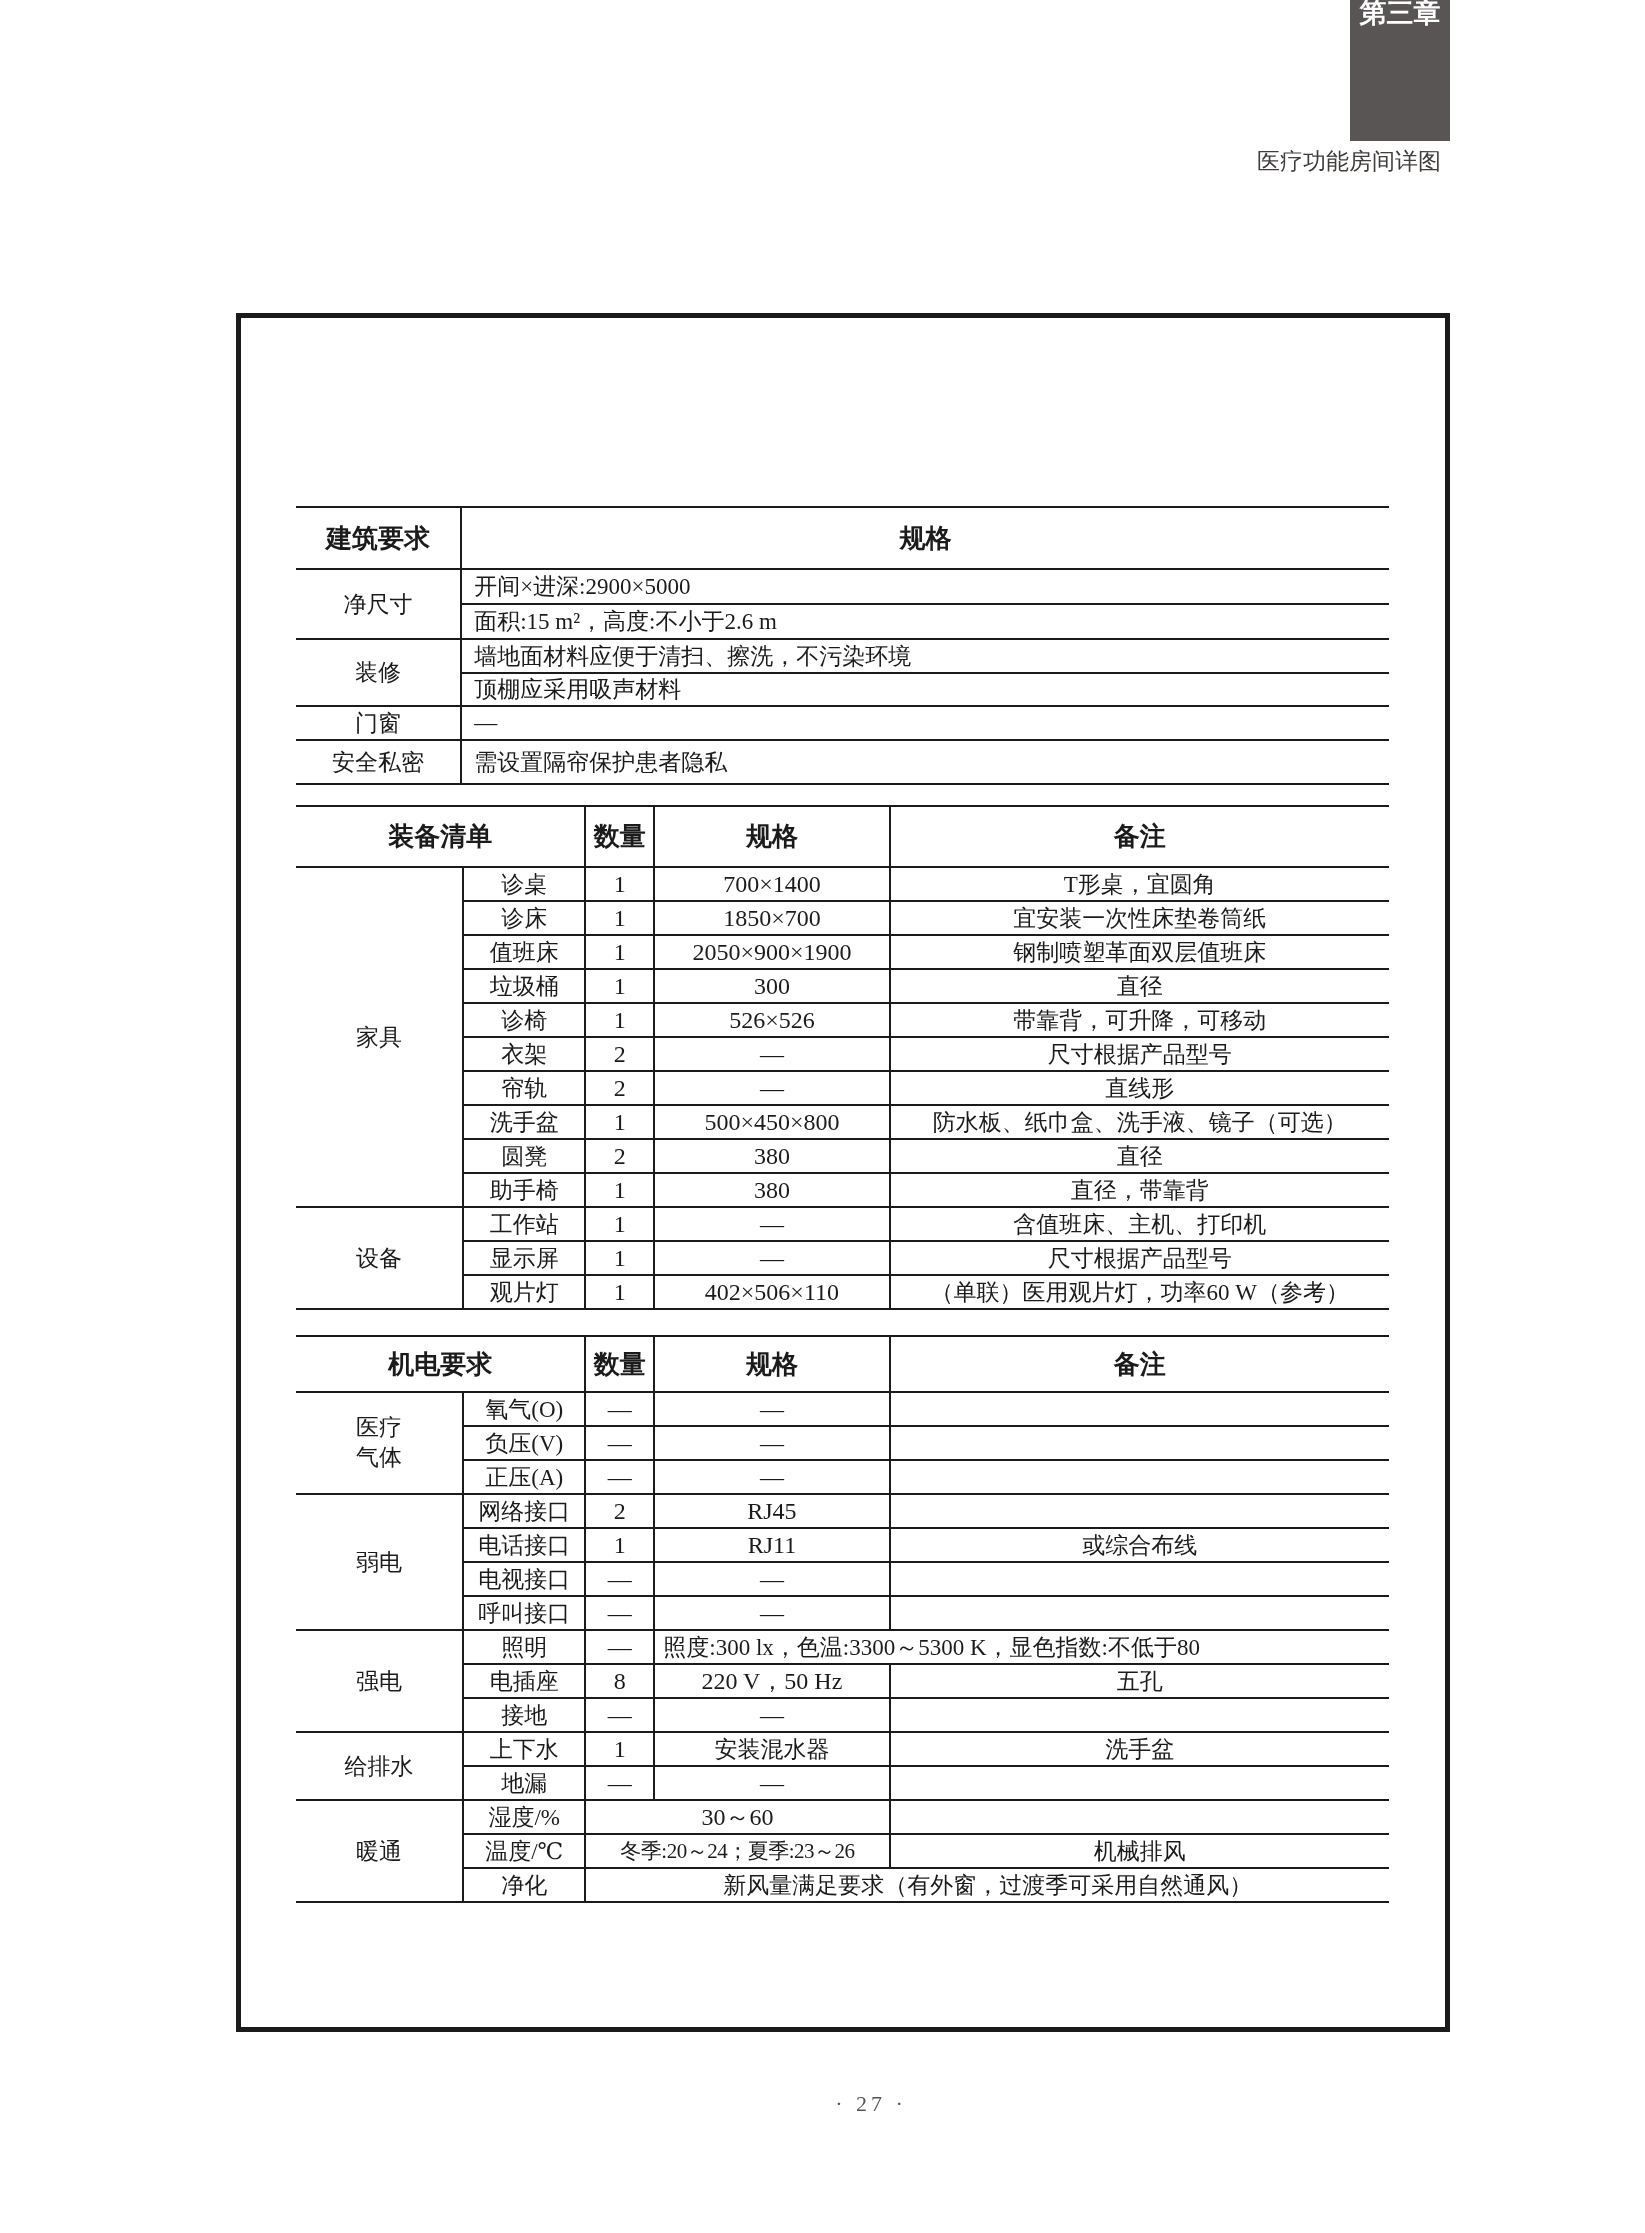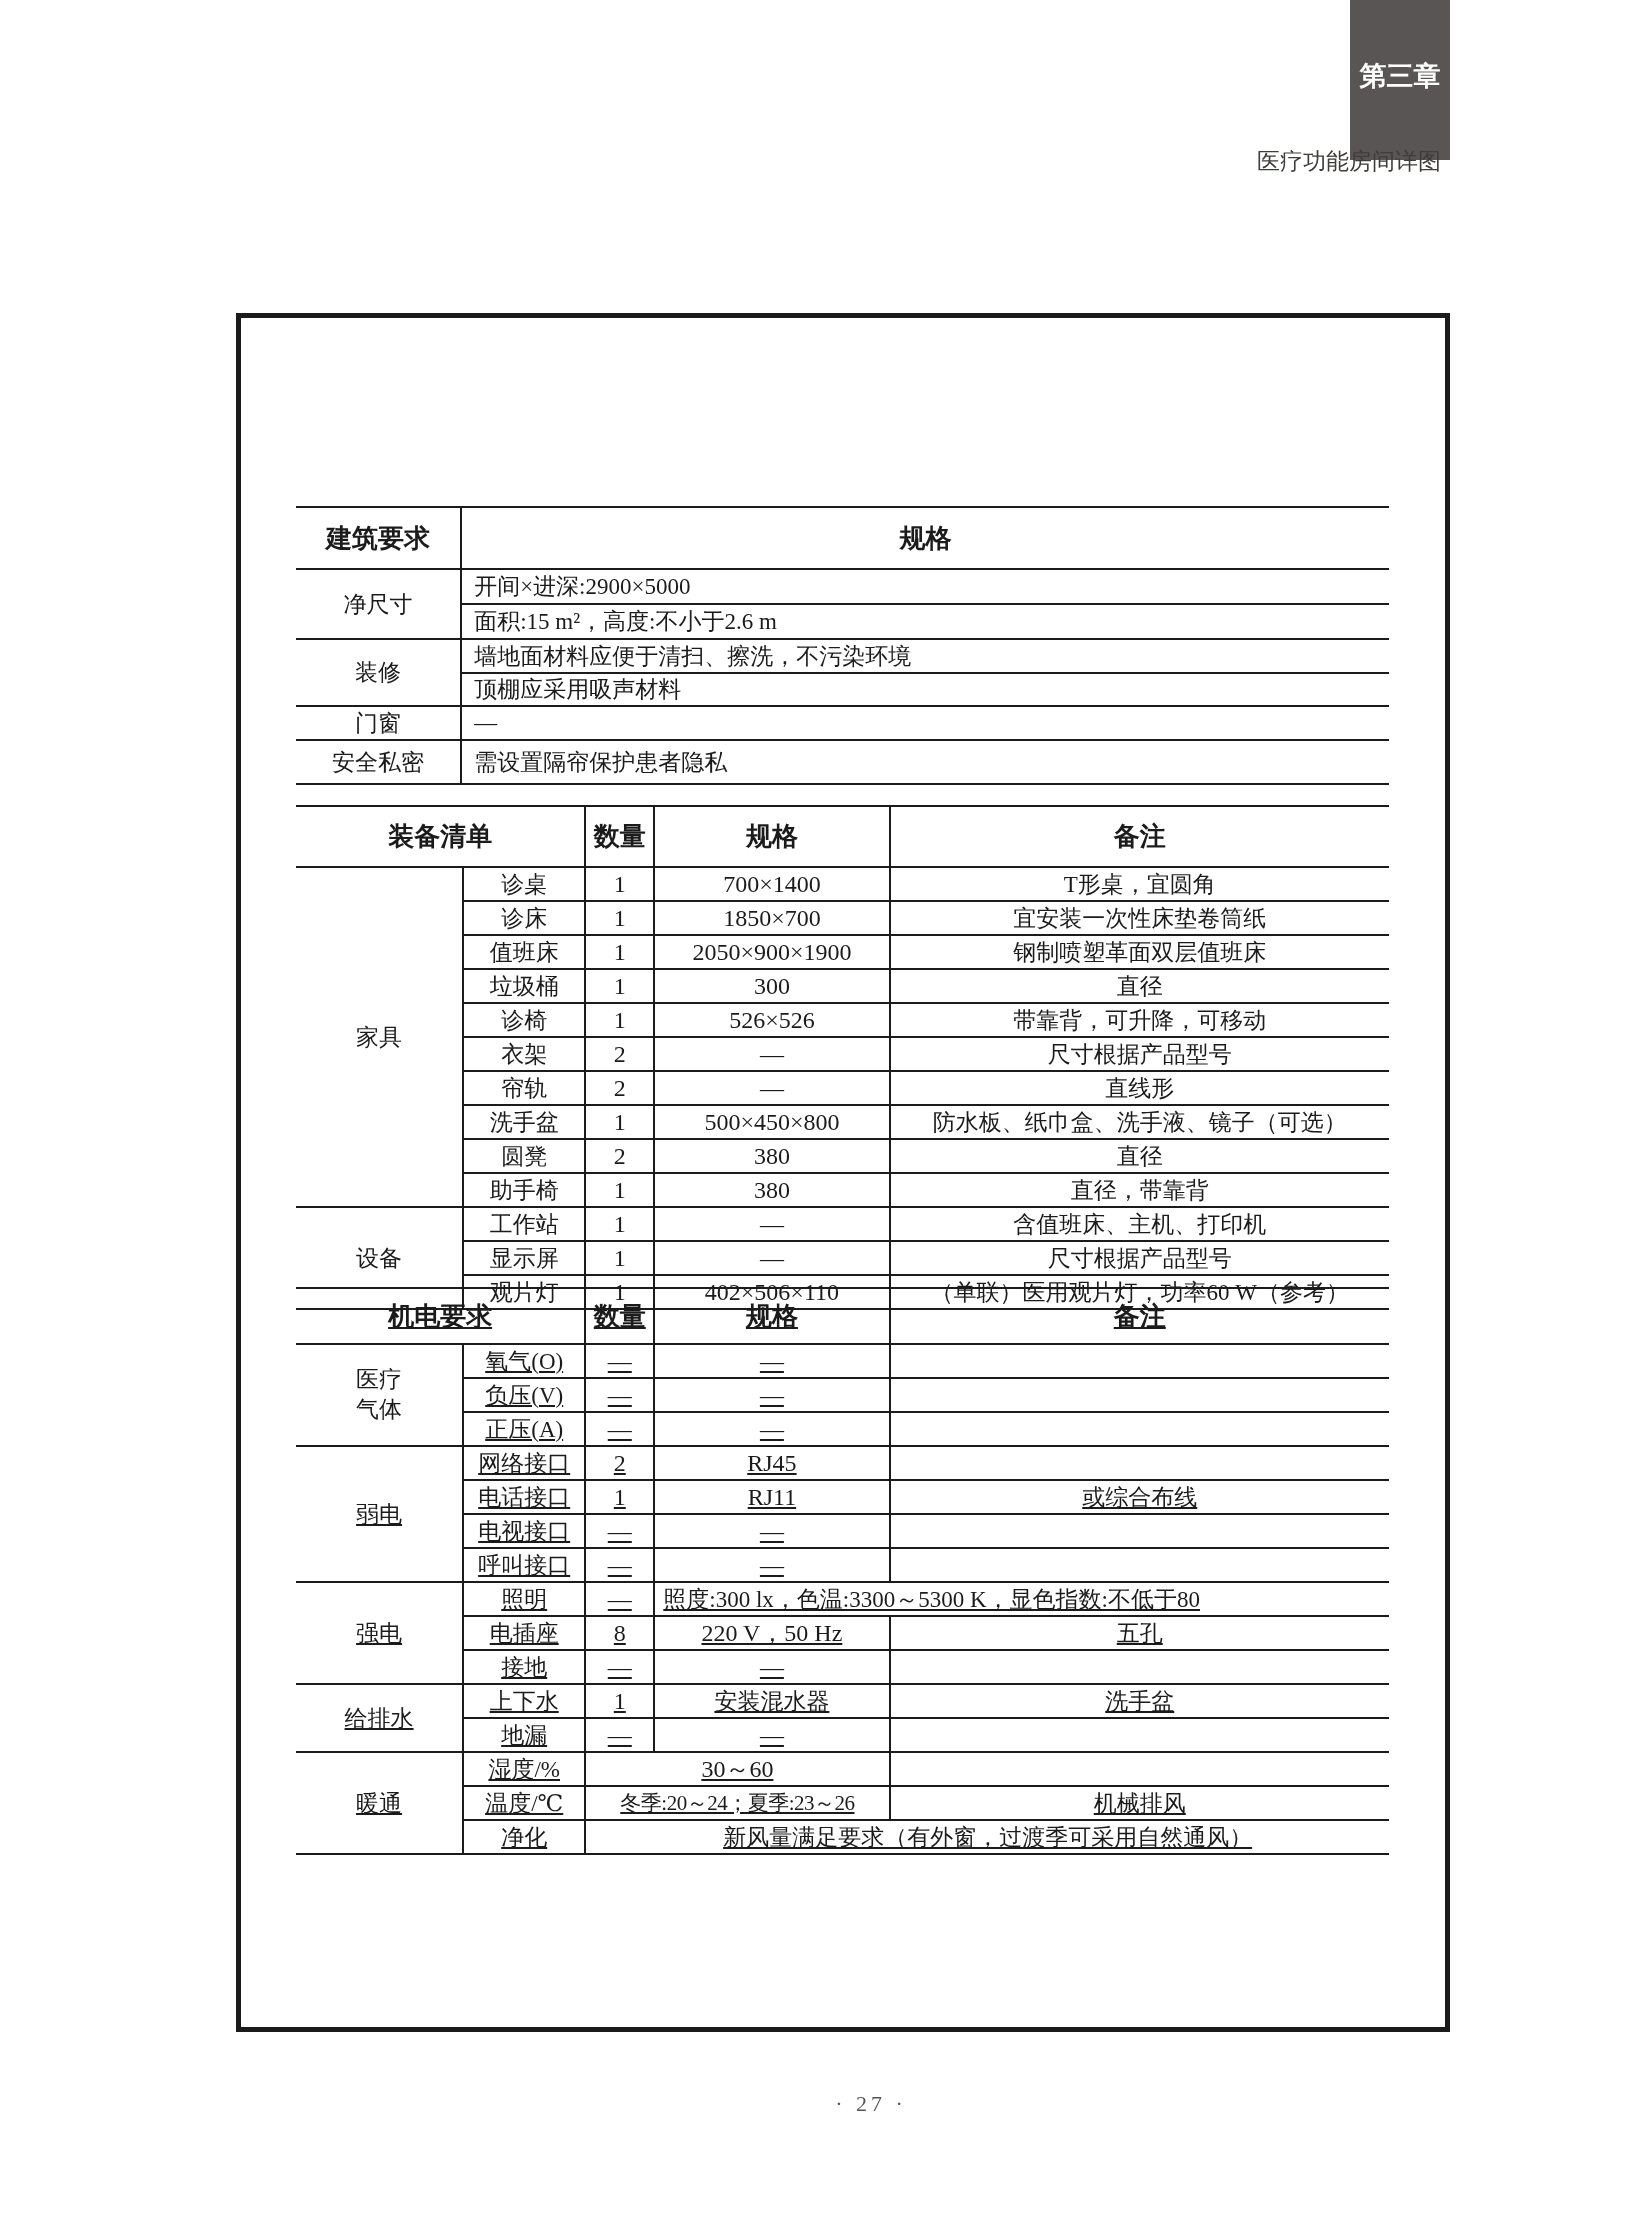"第三章" .chapter-tab { align-items: center -> flex-start; height: 160px -> 141px }
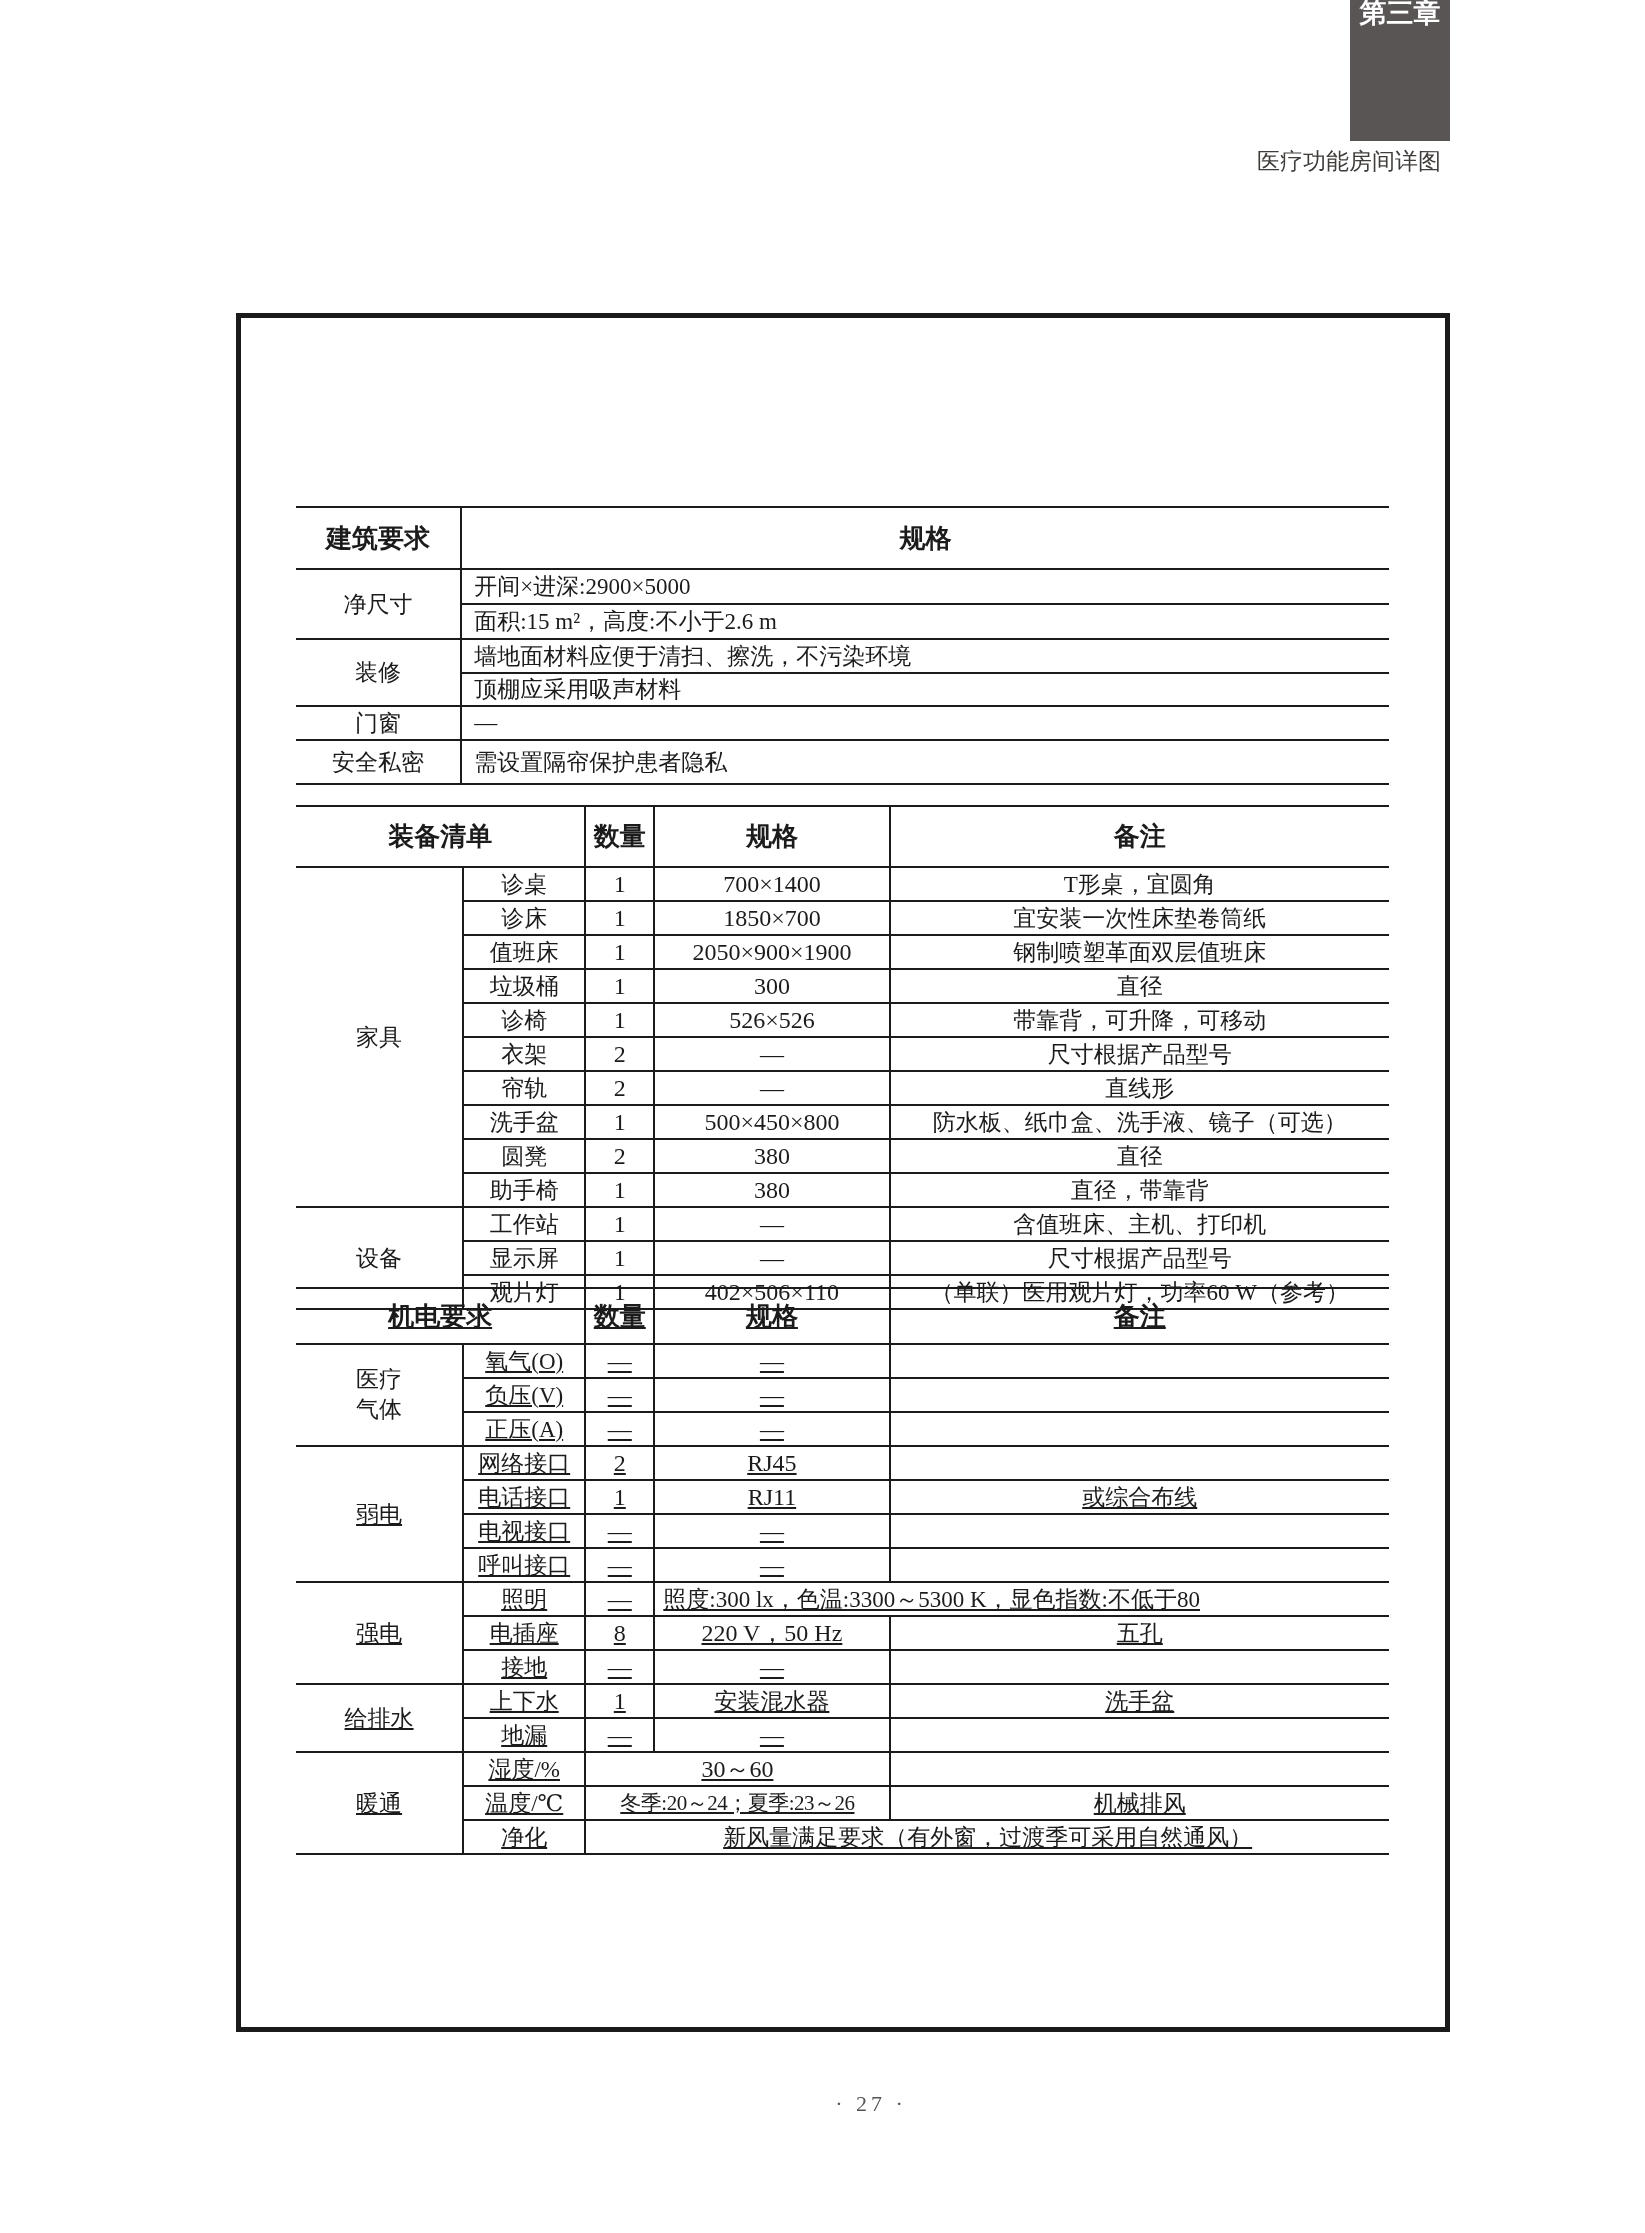"机电要求" #t4 { text-decoration: underline -> none; top: 1287px -> 1335px }
